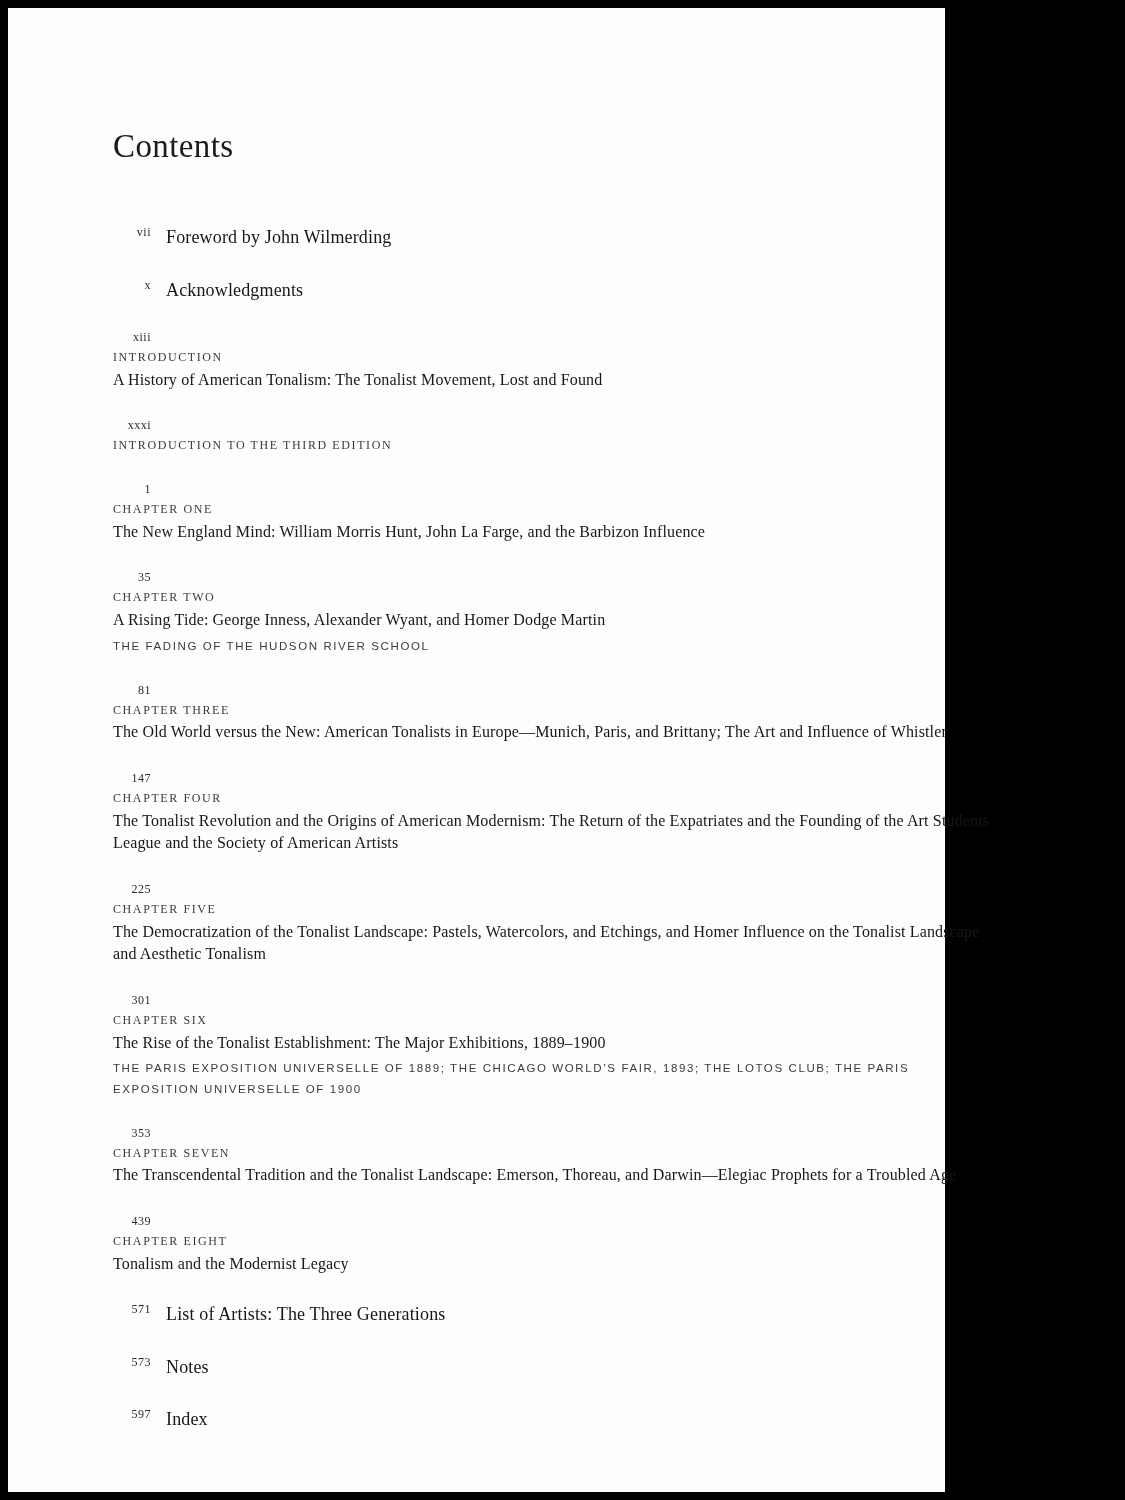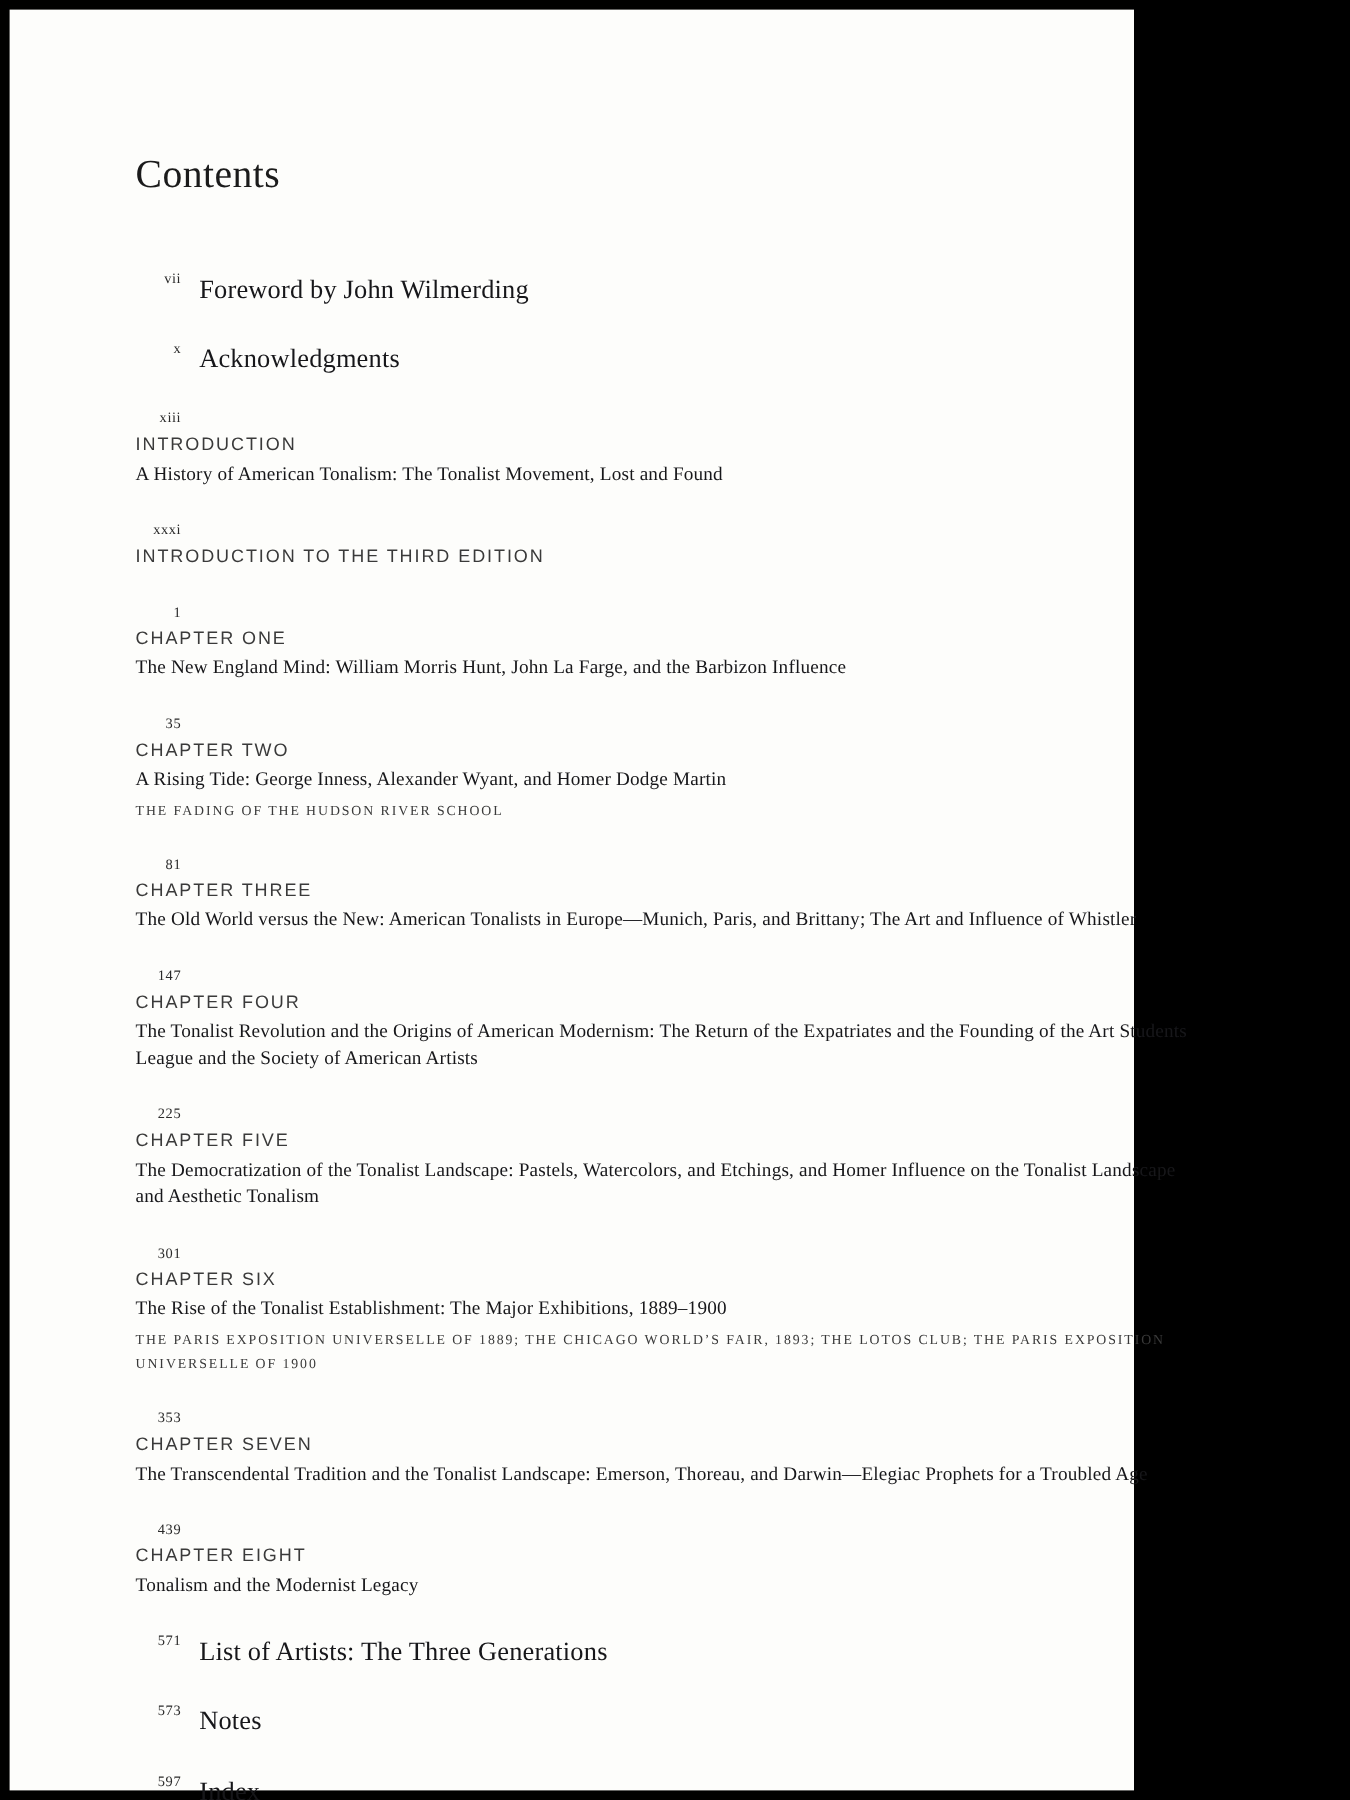"Foreword by John Wilmerding" .entry.simple .title { font-size: 22px -> 18px }
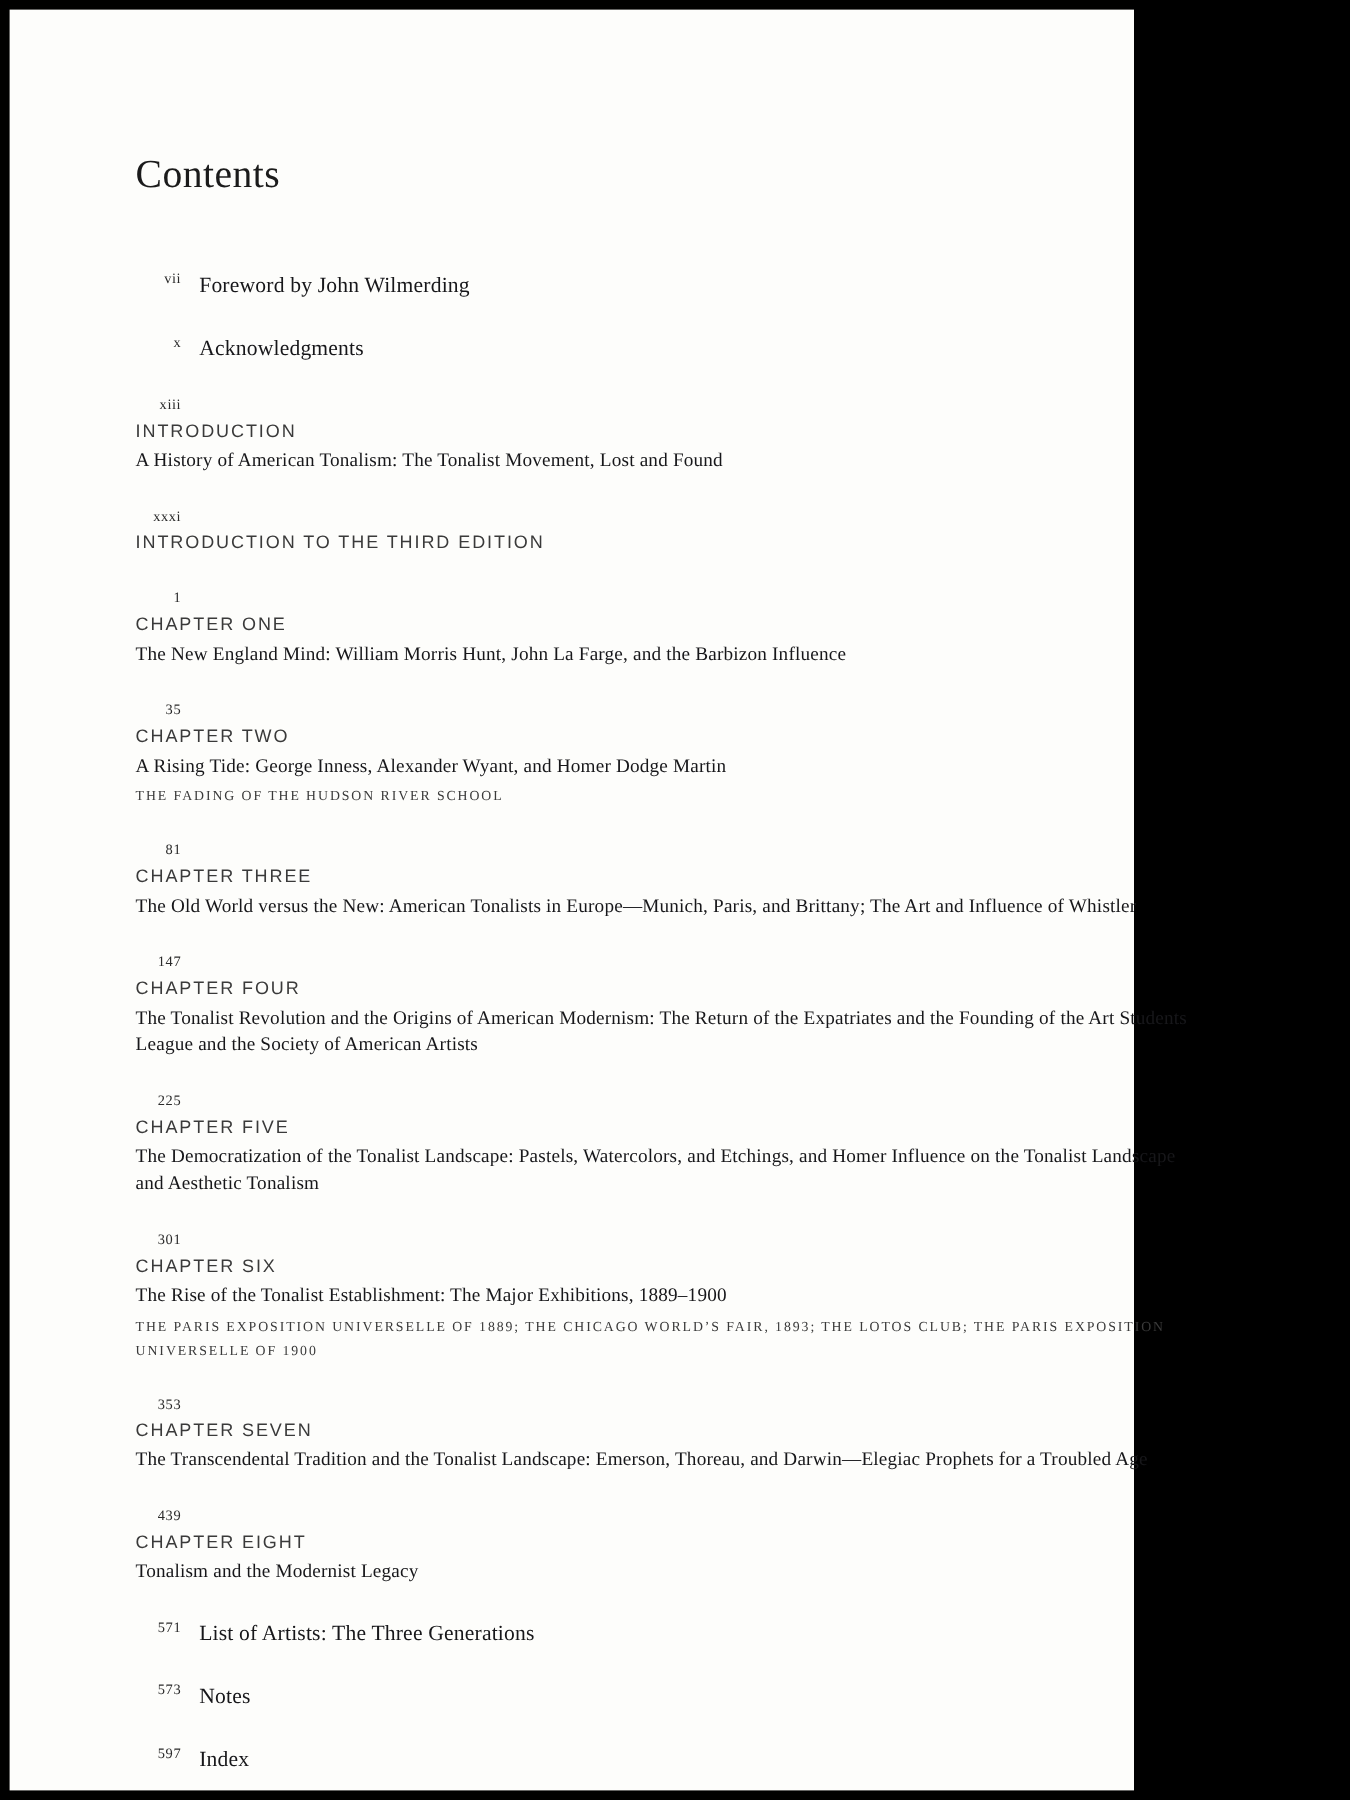"INTRODUCTION" .kicker { font-family: Liberation Sans, sans-serif -> Liberation Serif, serif; font-size: 15px -> 12px }
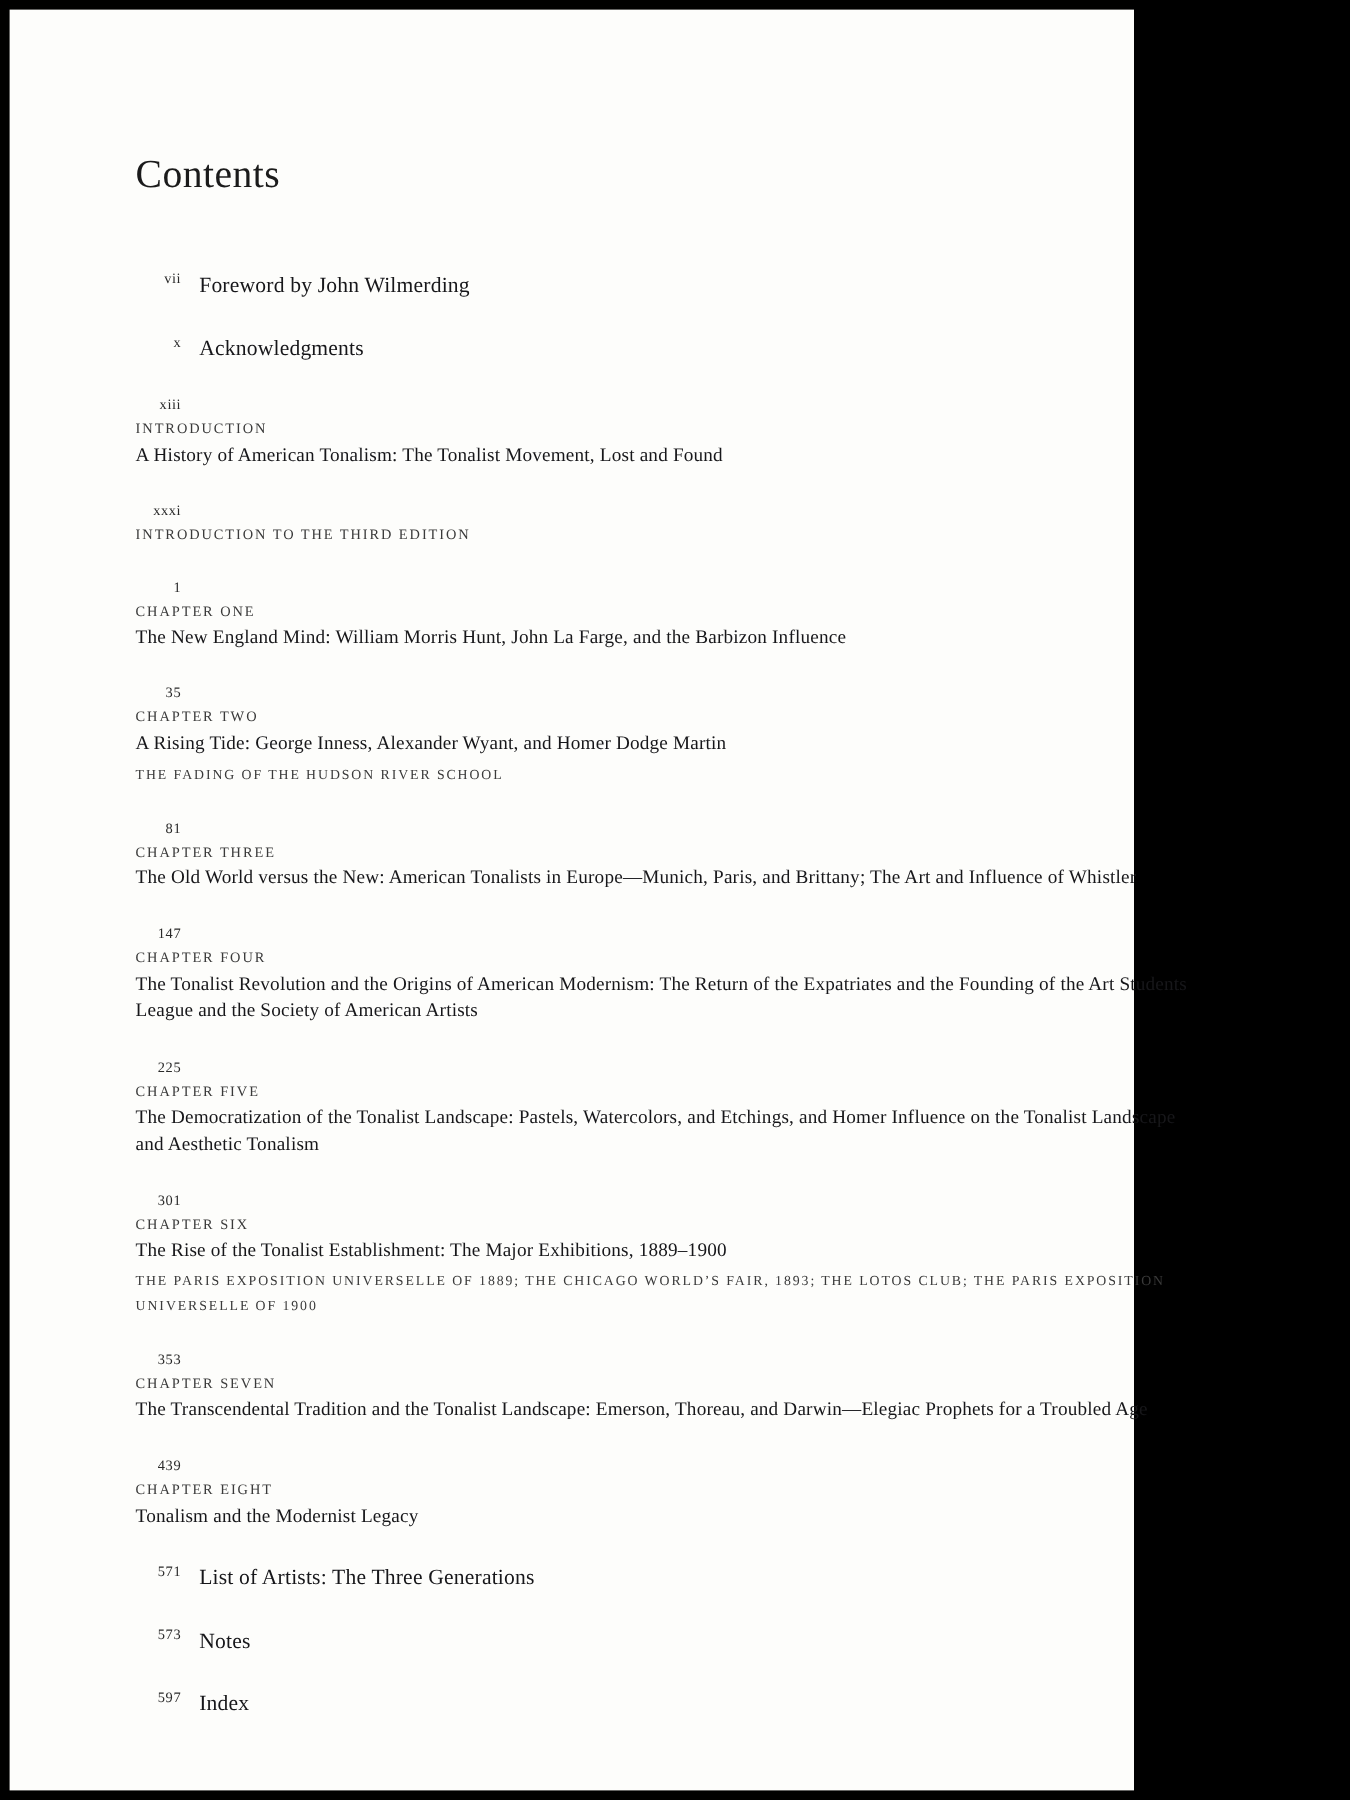"THE FADING OF THE HUDSON" .subtitle { font-family: Liberation Serif, serif -> Liberation Sans, sans-serif }
